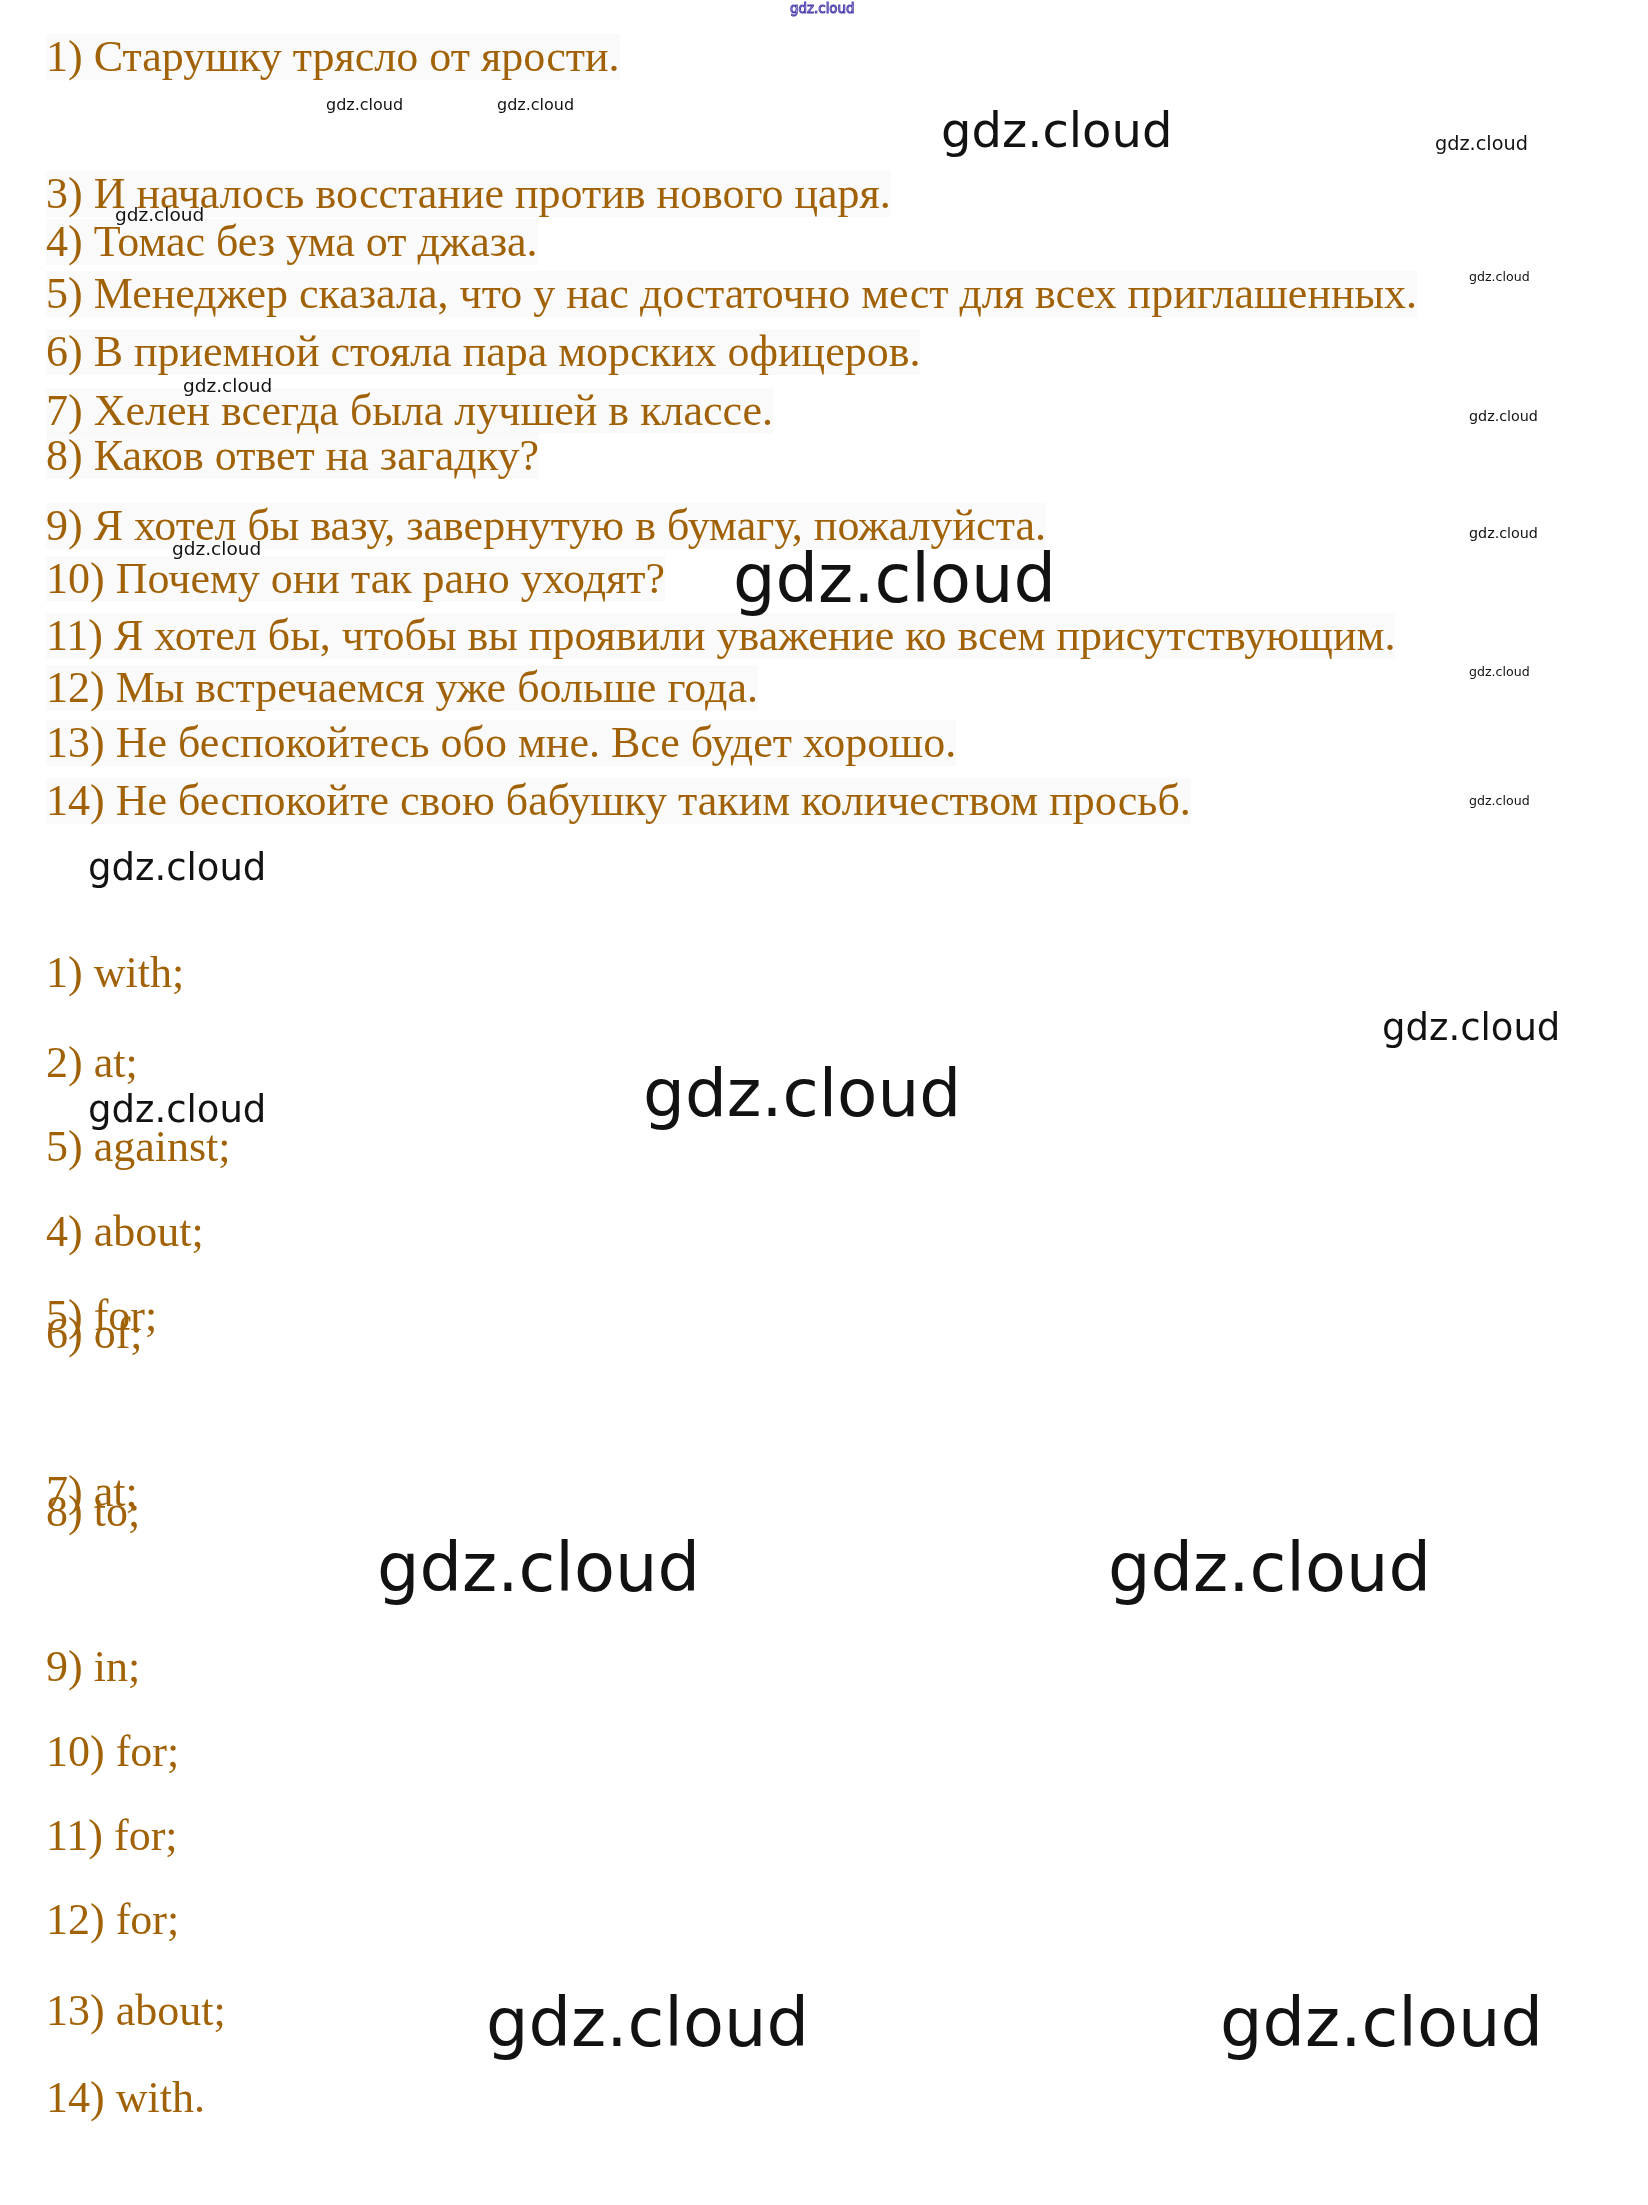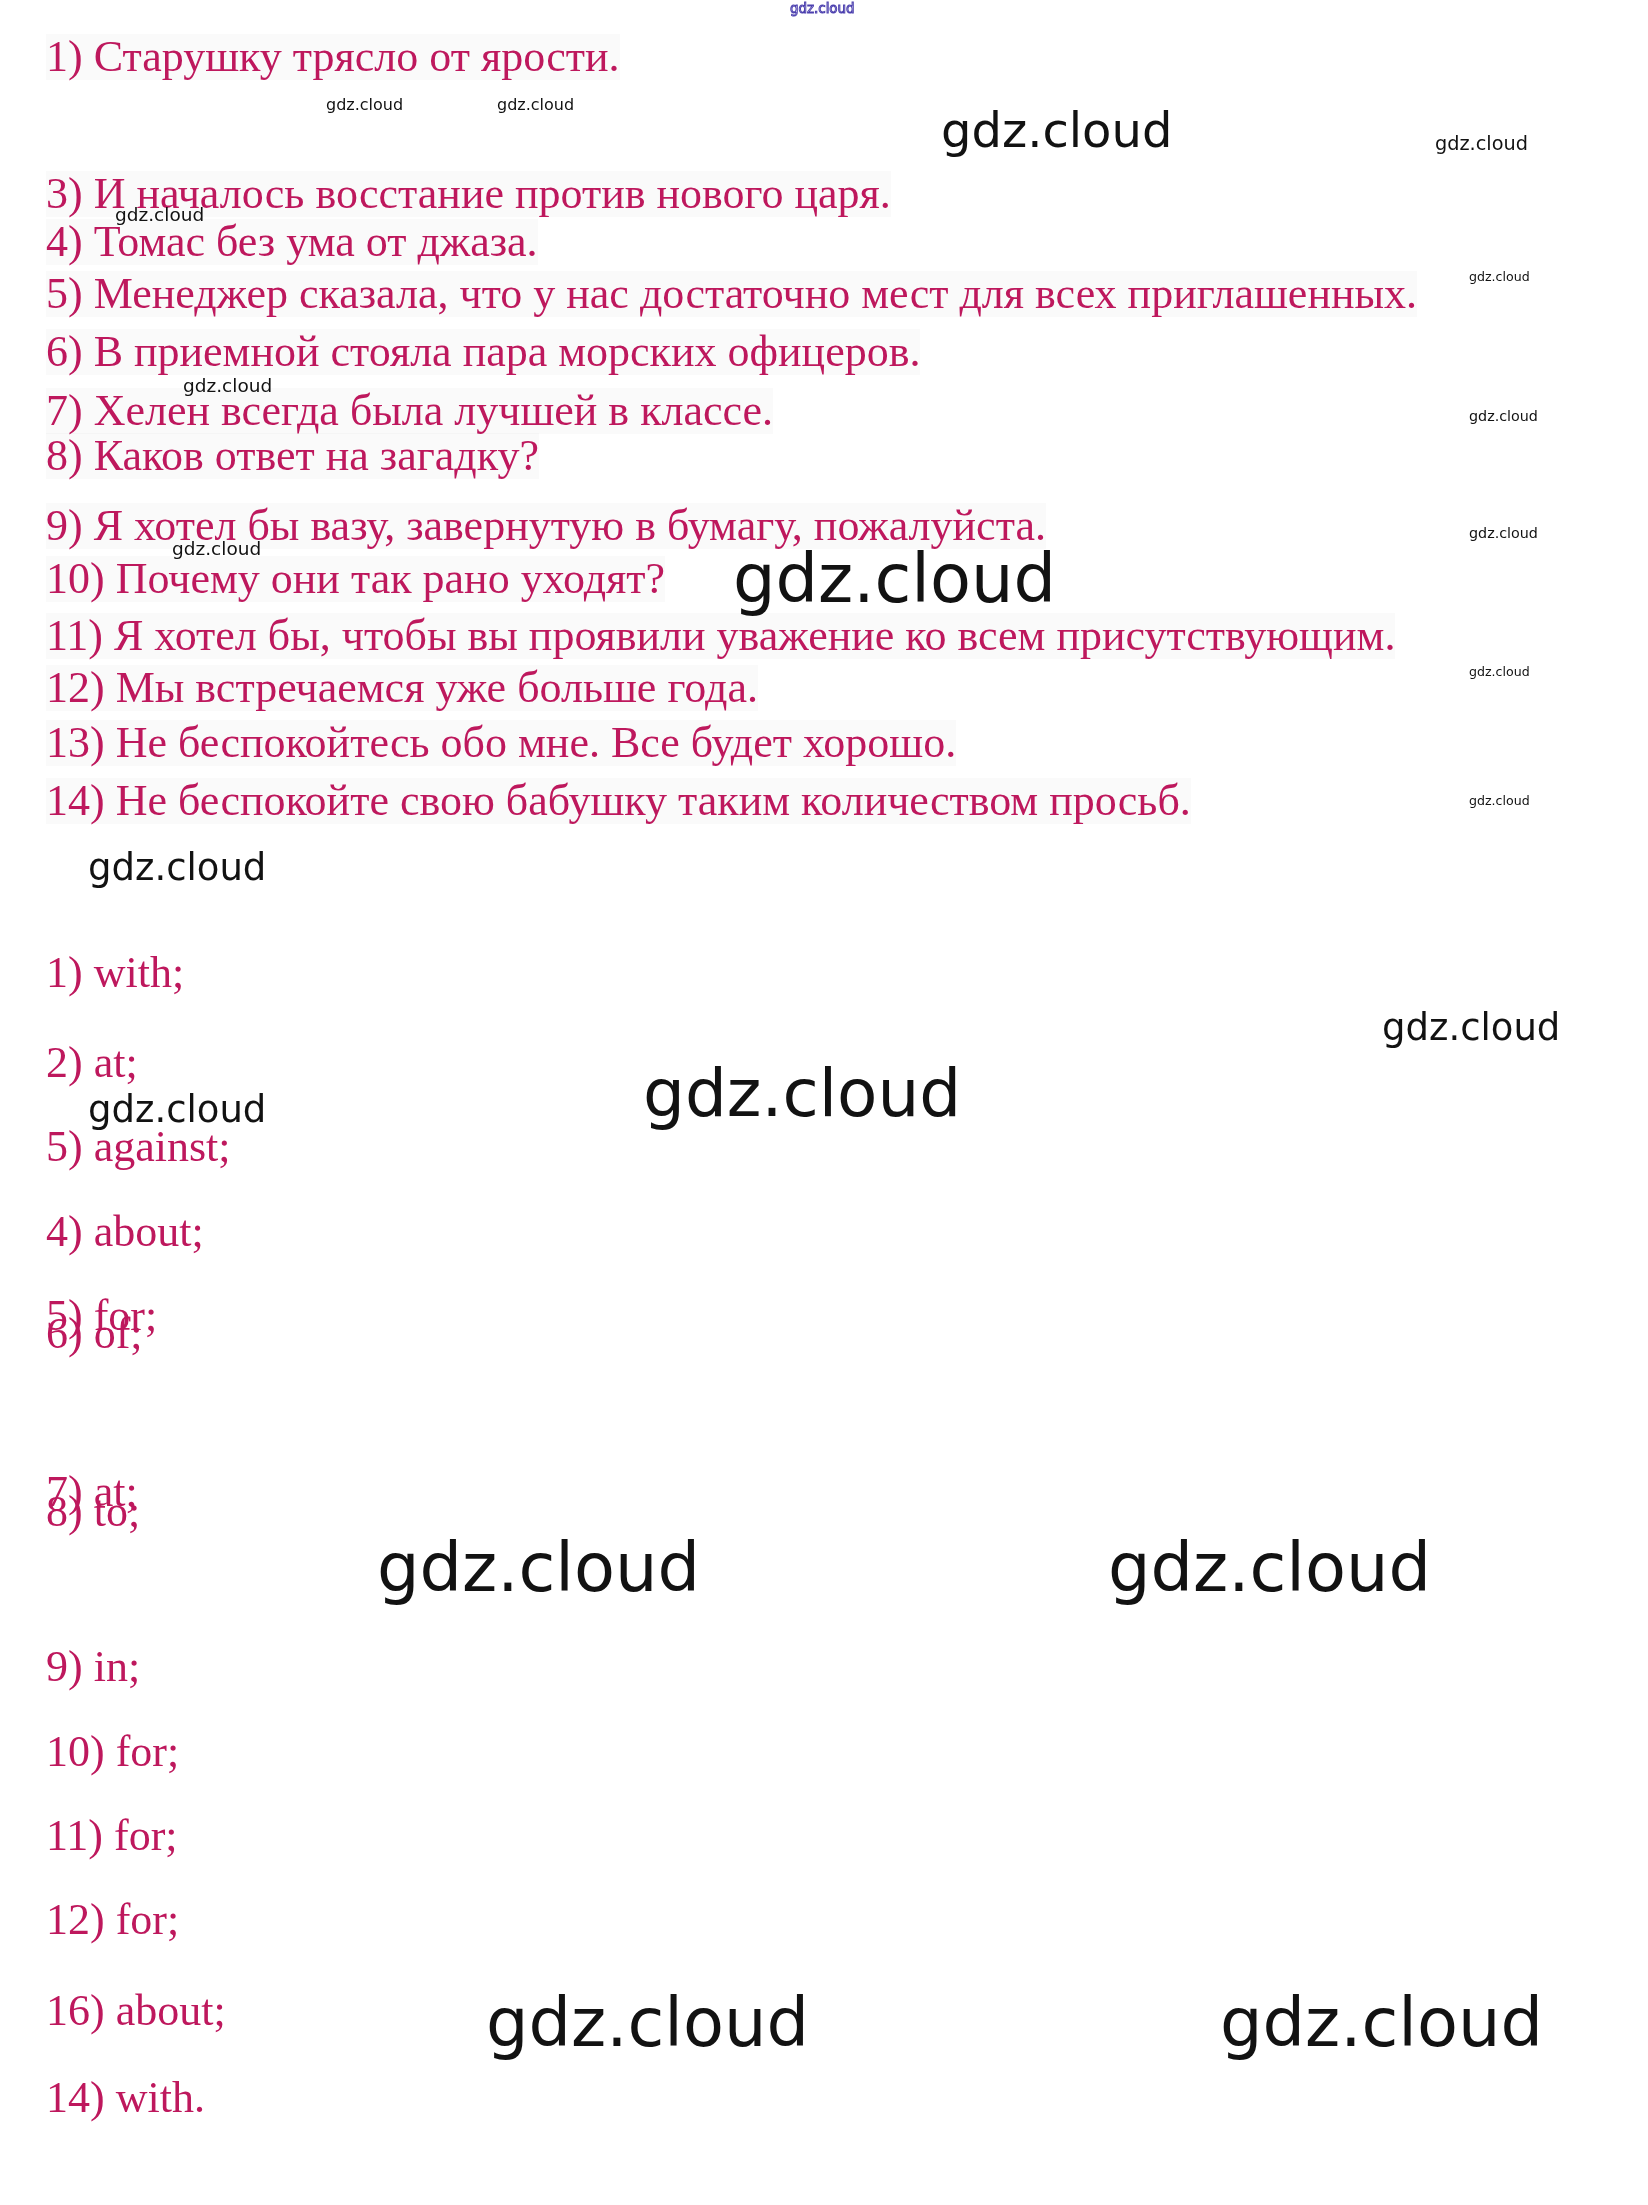"1) Старушку трясло от ярости." .txt-line { color: #be185d -> #a16207 }
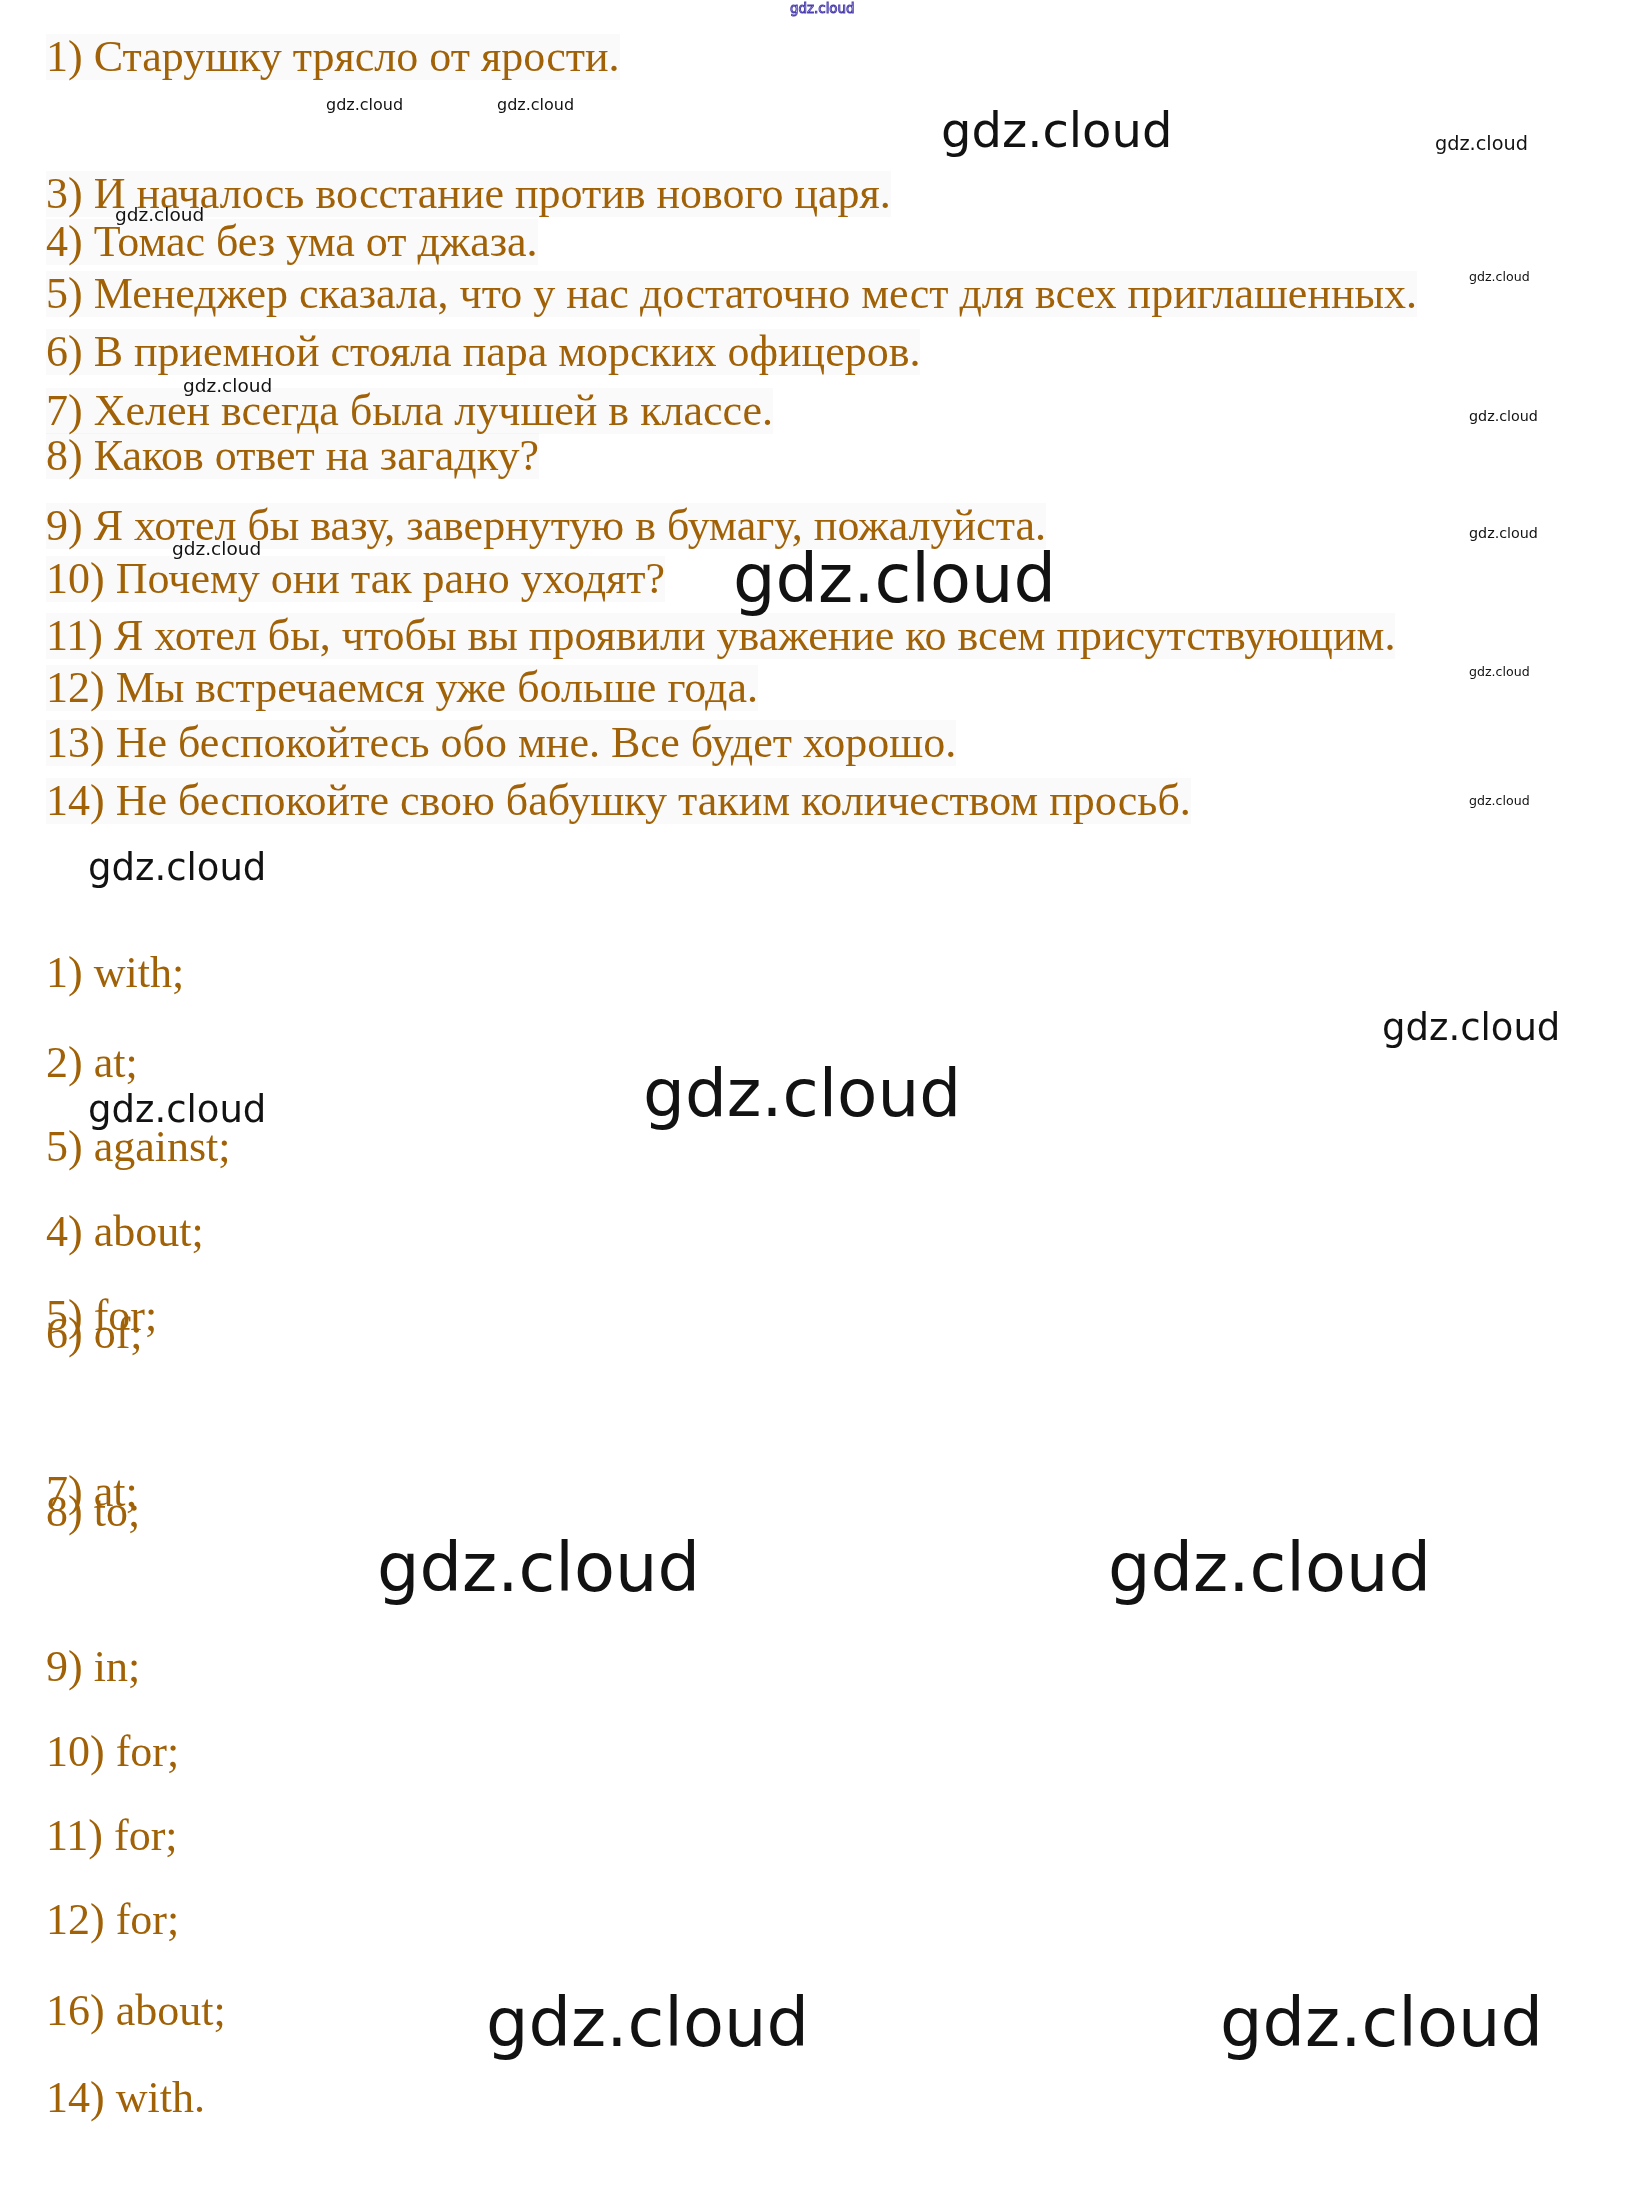"16) about;" div.txt-line { text: 16 -> 13 }
